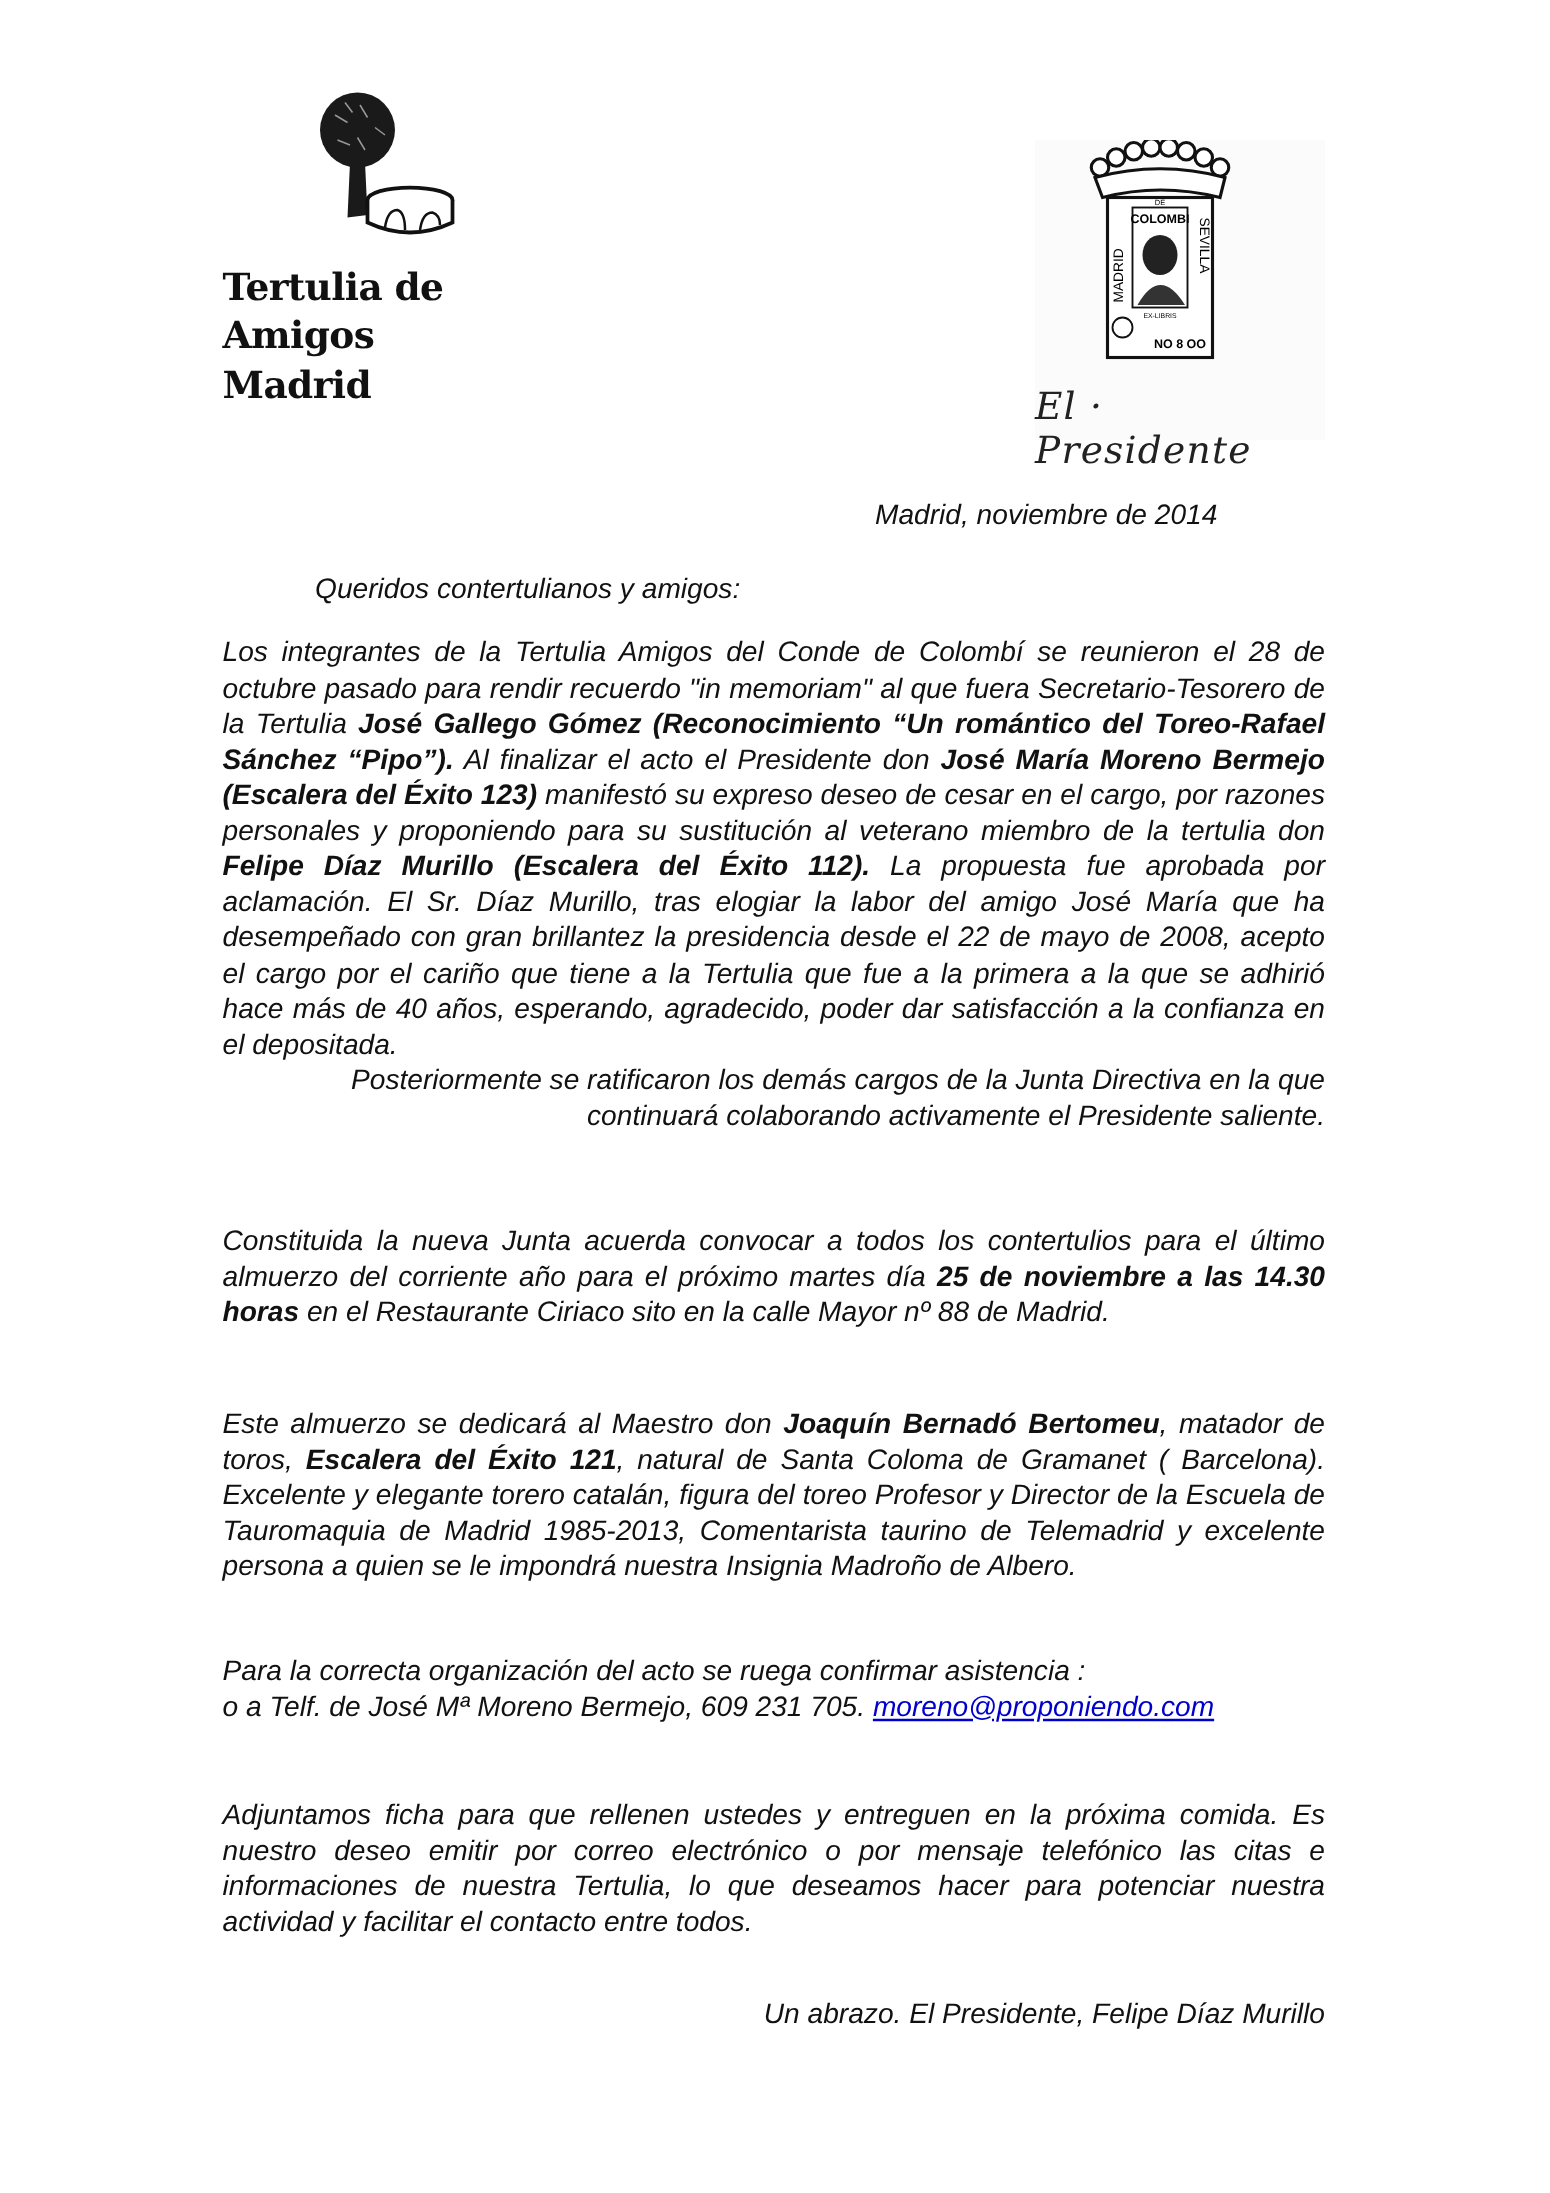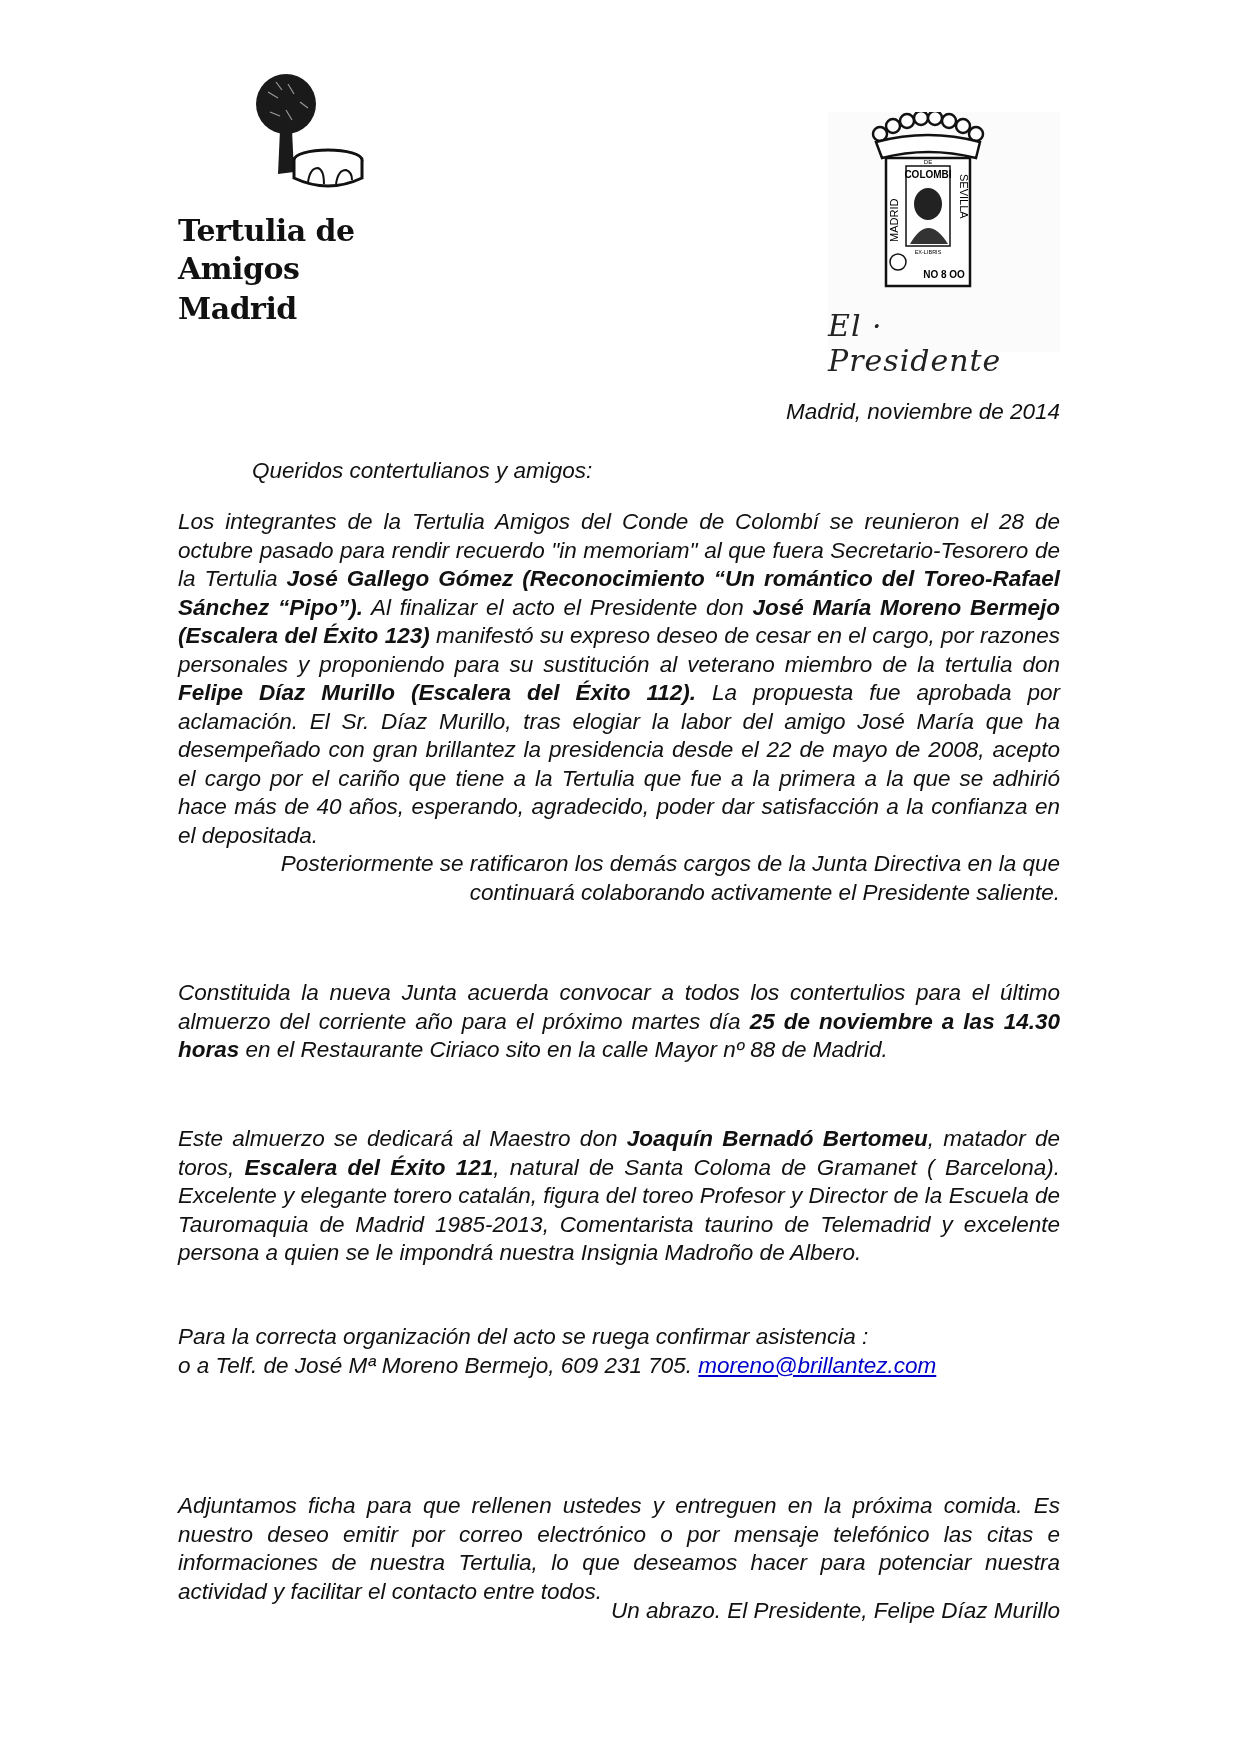"Madrid, noviembre de 2014" .date { text-align: right -> none }
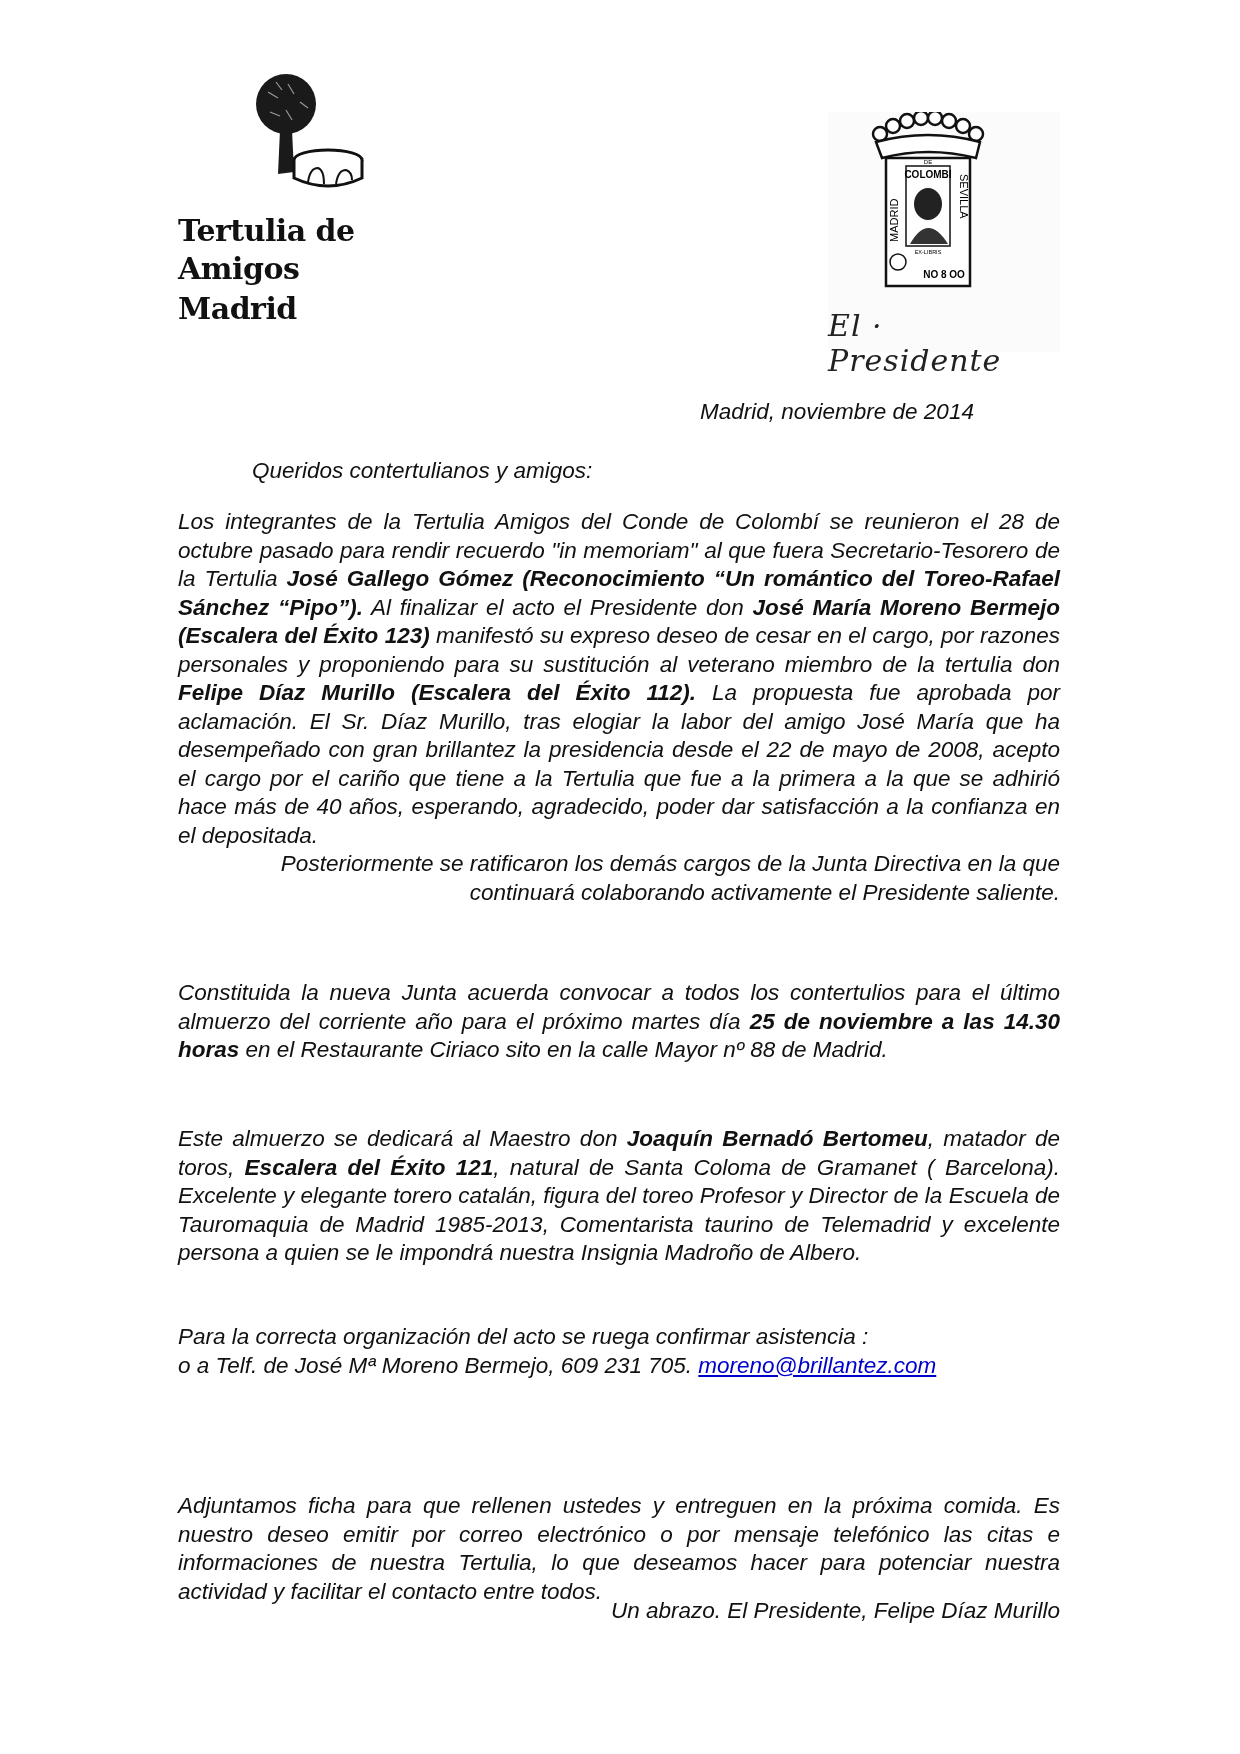"moreno@brillantez.com" a { text: moreno@brillantez.com -> moreno@proponiendo.com }
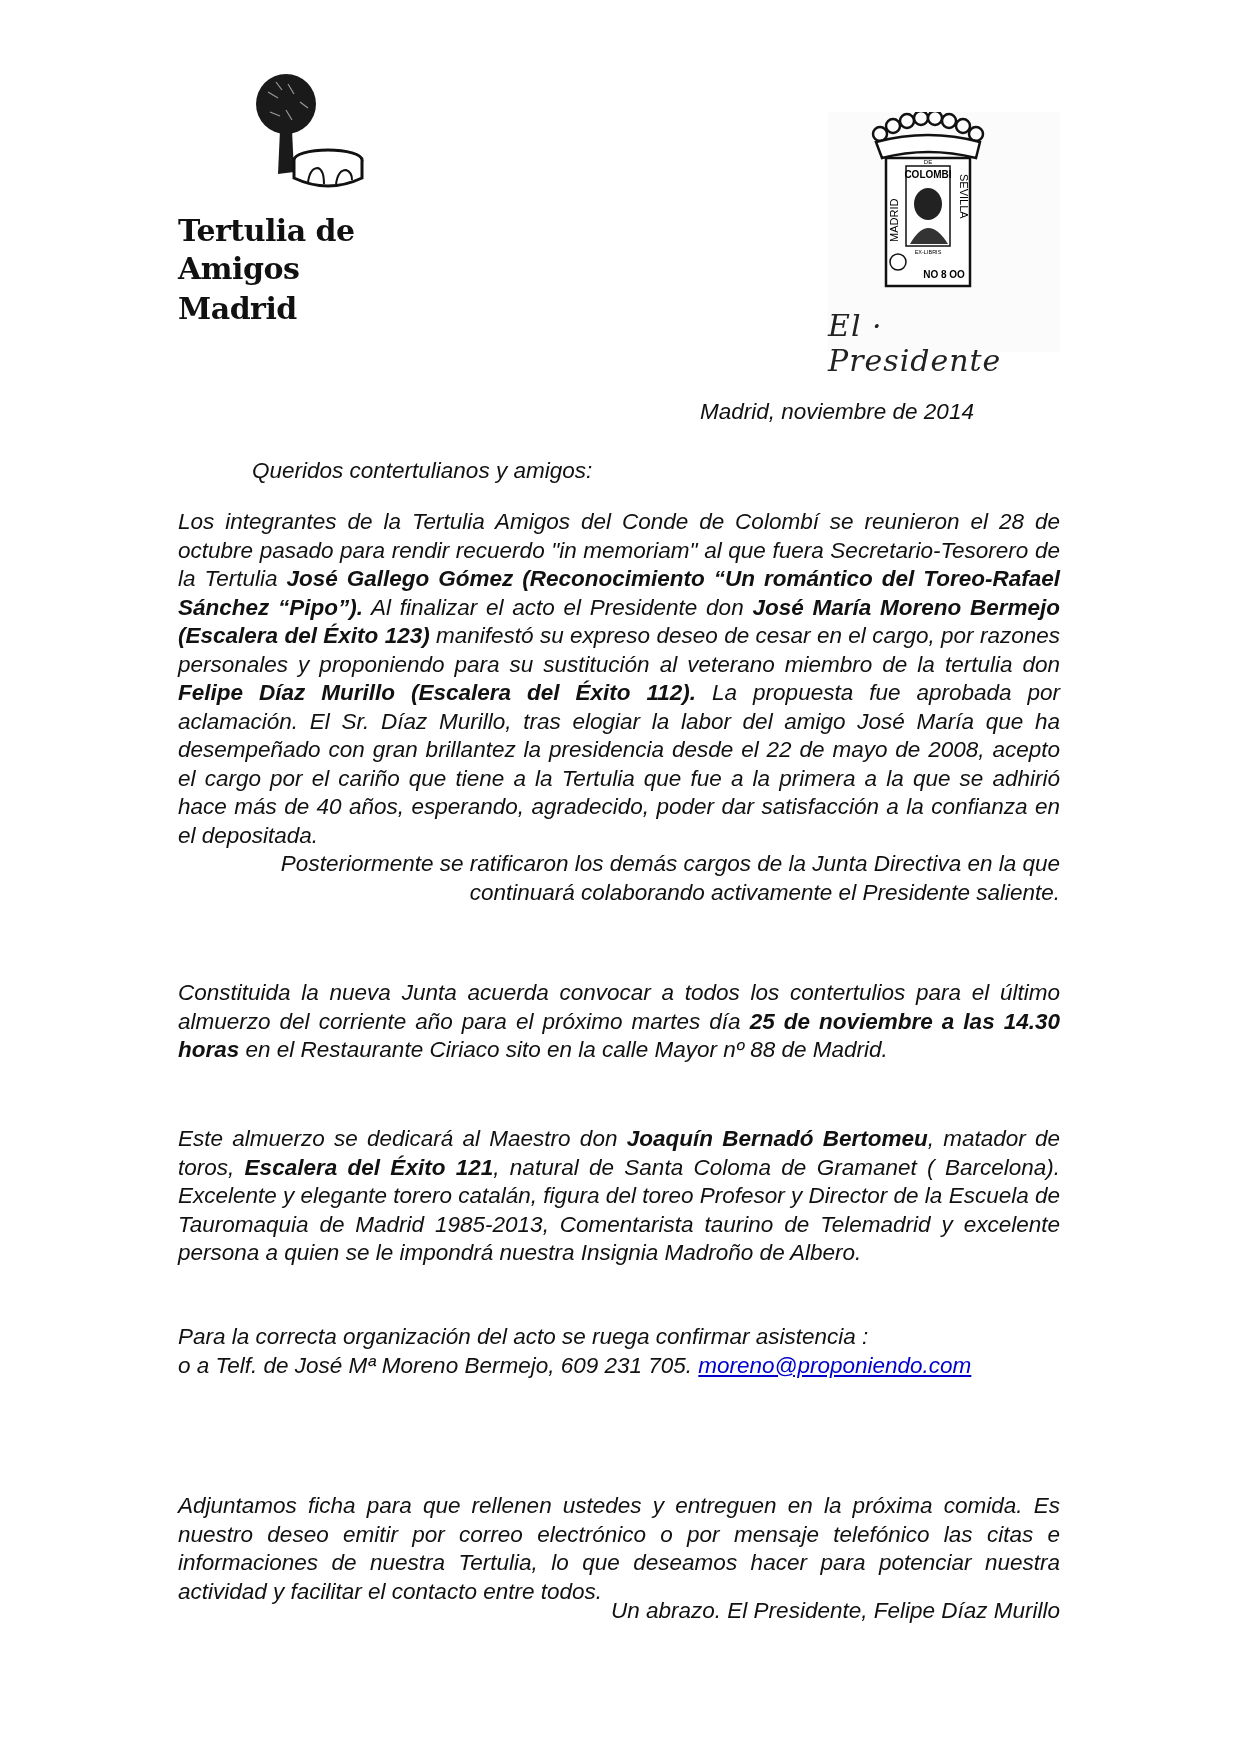"Adjuntamos ficha para que rellenen" .p5 { top: 1492px -> 1438px }
